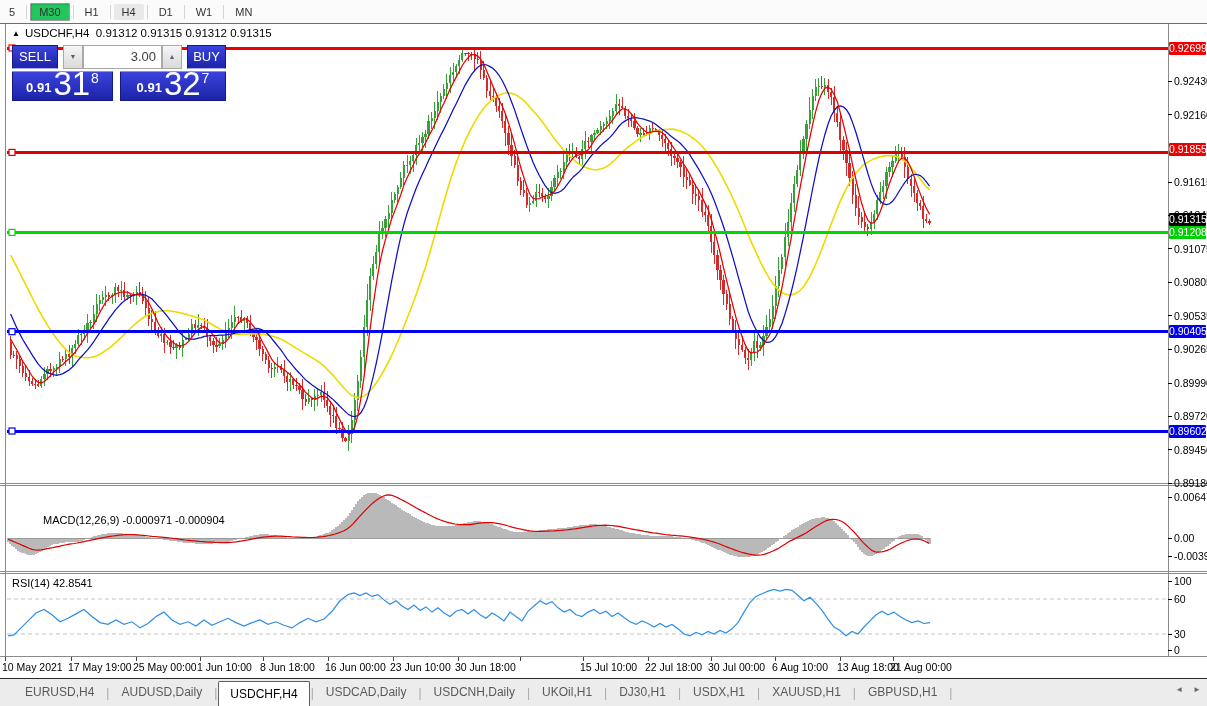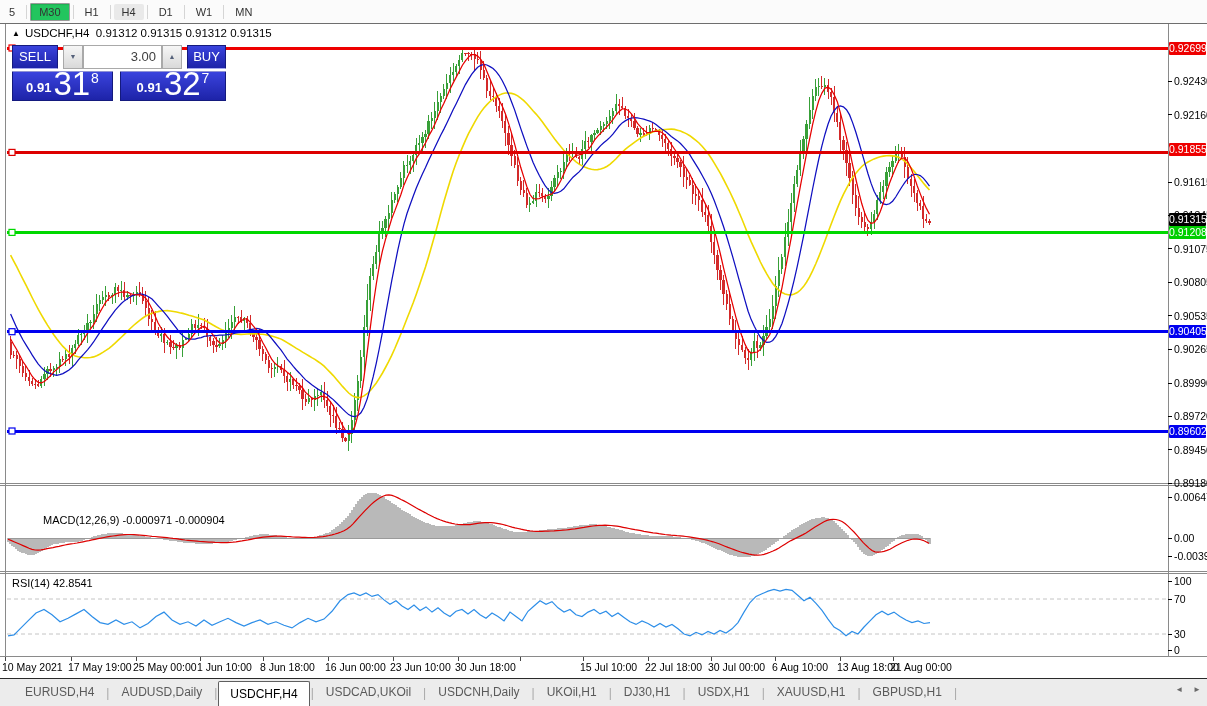"70" div.ptick { text: 70 -> 60 }
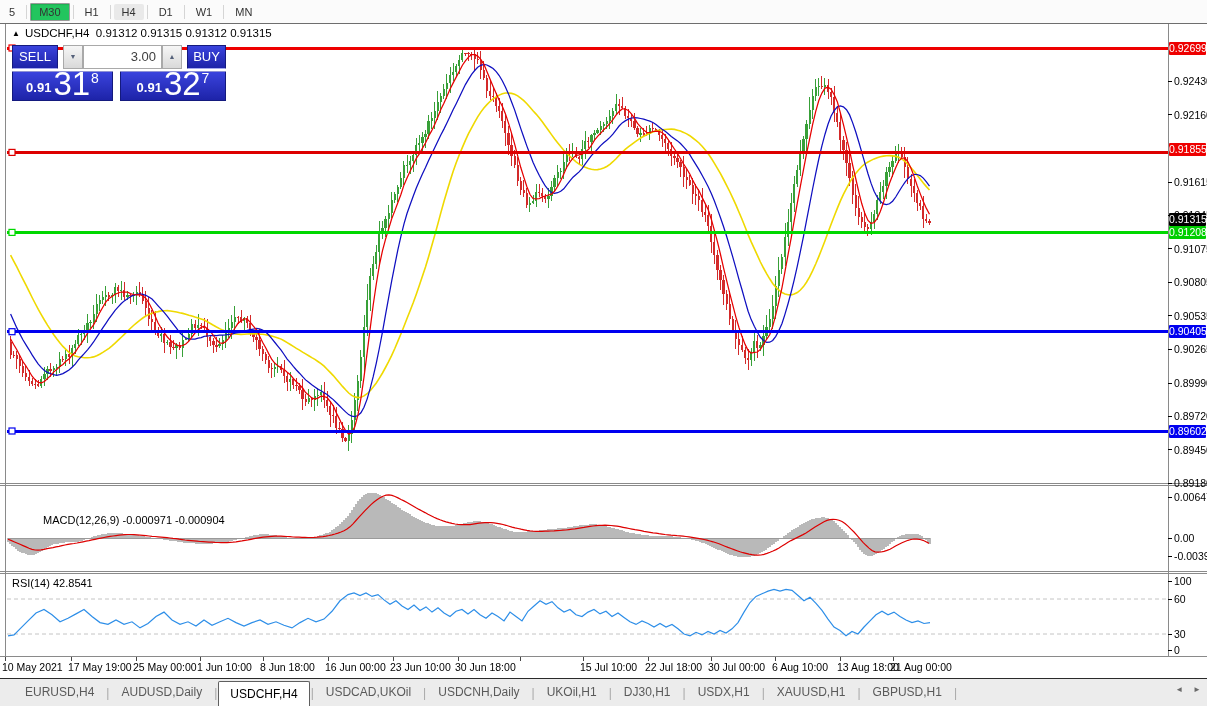"USDCAD,UKOil" div.tab { text: USDCAD,UKOil -> USDCAD,Daily }
